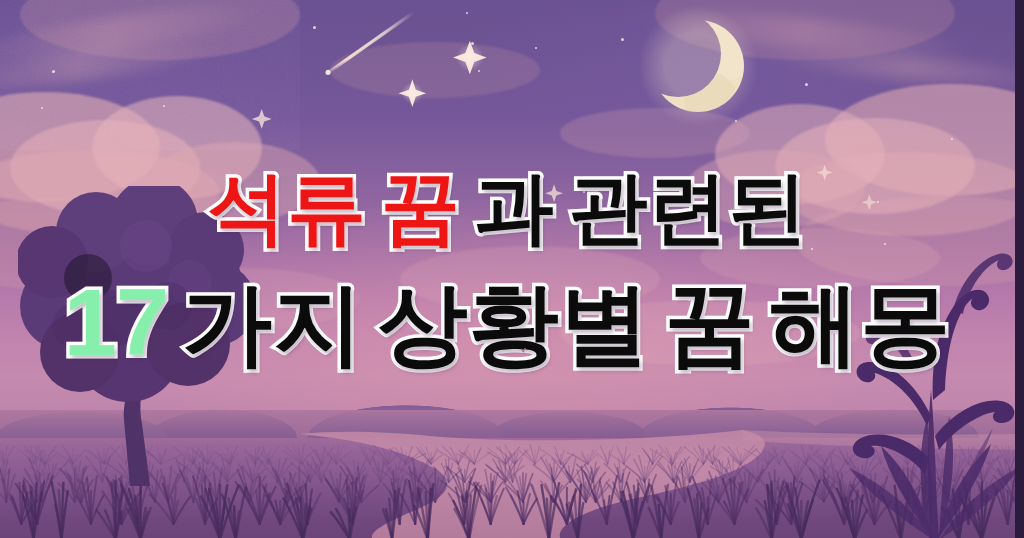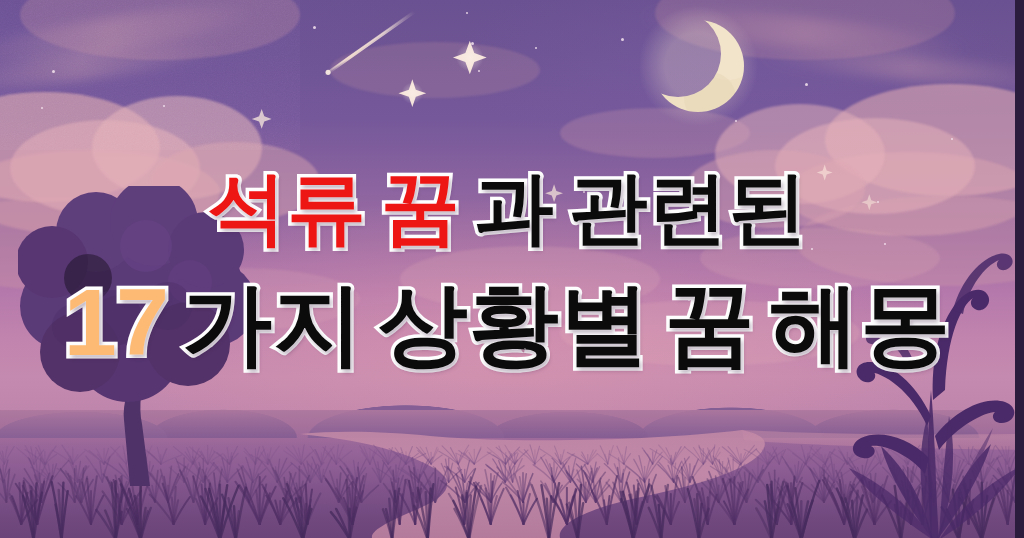"17" .tw.num { color: #fdba74 -> #86efac }
